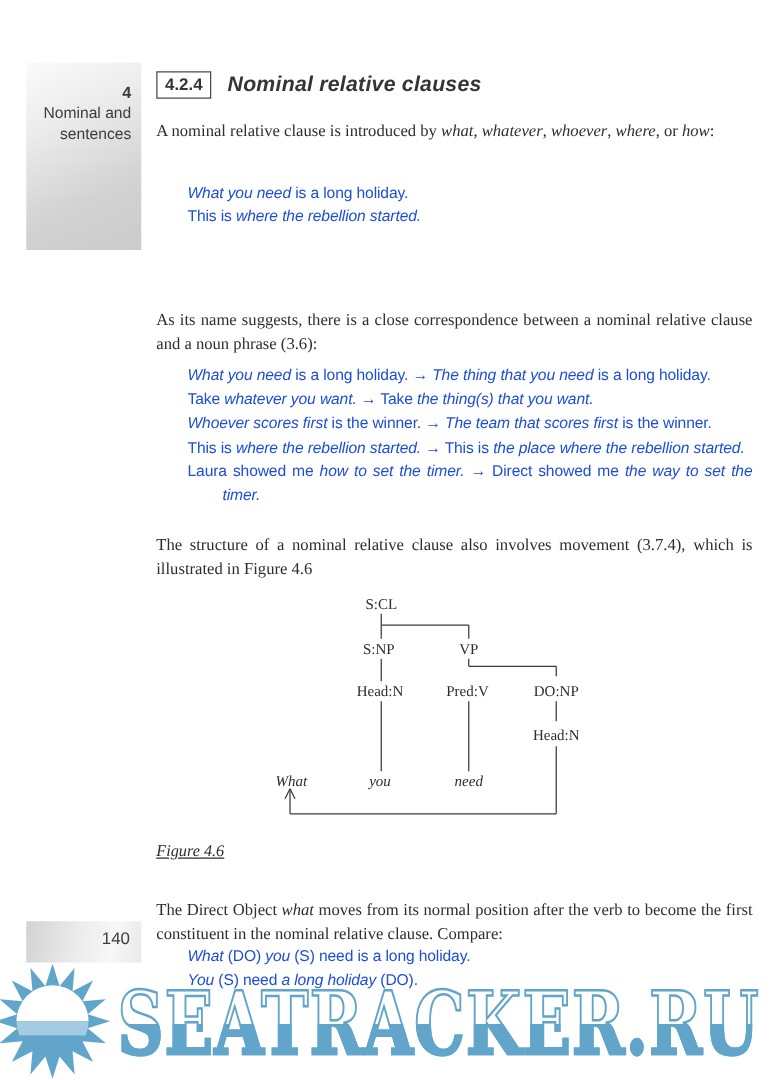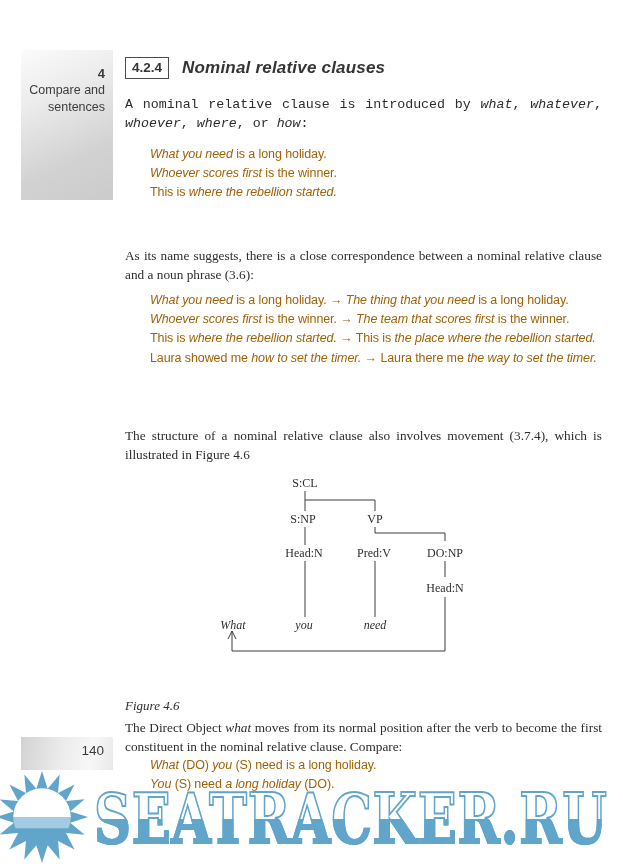"Compare and" div.chapter-line { text: Compare -> Nominal }
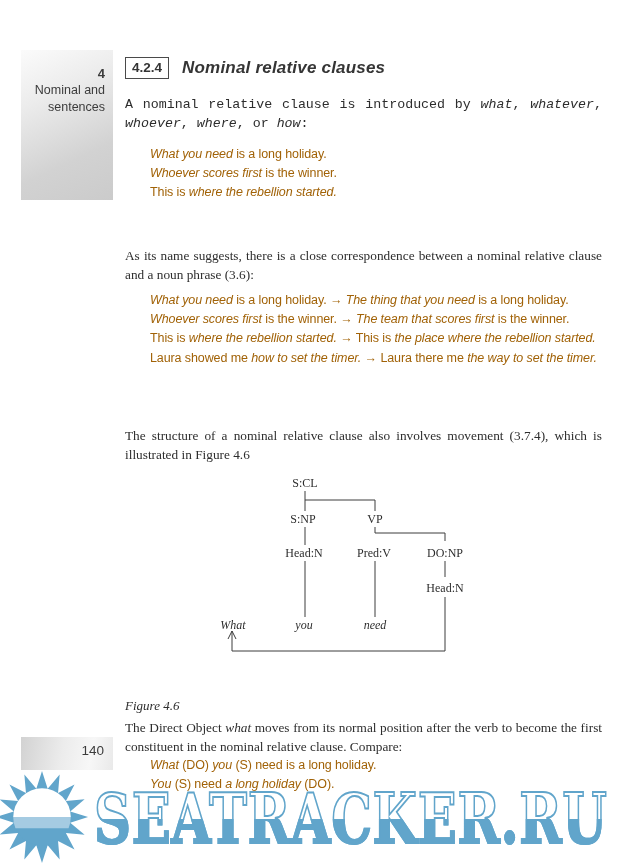"A nominal relative clause is" .p-intro { font-family: Liberation Mono, monospace -> none }
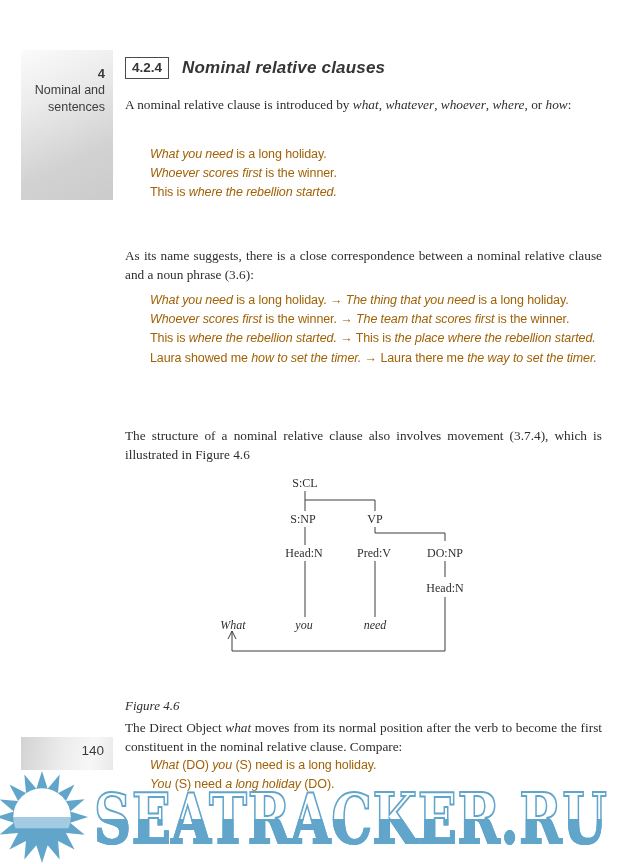"What you need is a" .examples { color: #a16207 -> #1d4ed8 }
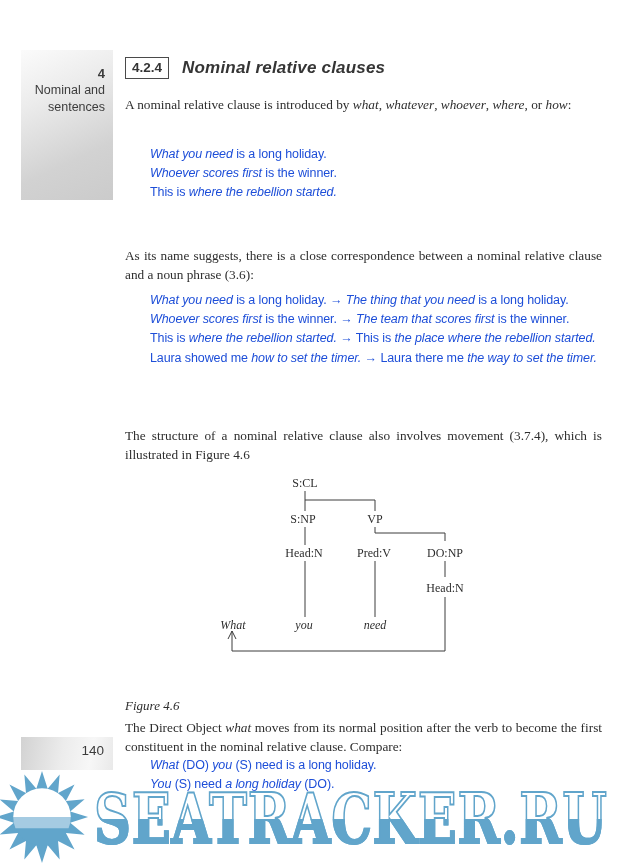"Whoever scores first is the winner." div.ex-item { html: <div><i>Whoever scores first</i><span> is the winner.</span></div> -> none }
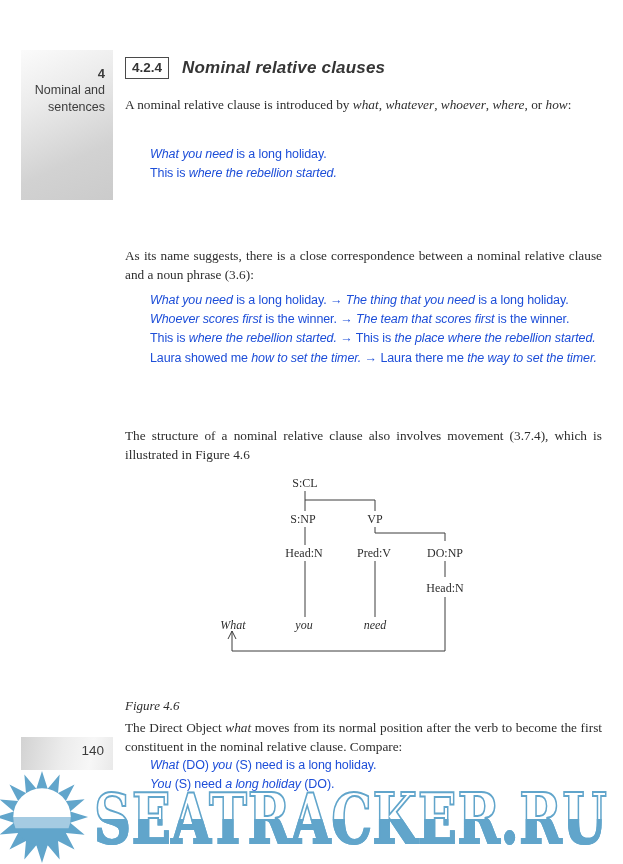"Take whatever you want. →" div.ex-item { html: none -> <div><span>Take </span><i>whatever you want.</i><span> → Take </span><i>the thing(s) that you want.</i></div> }
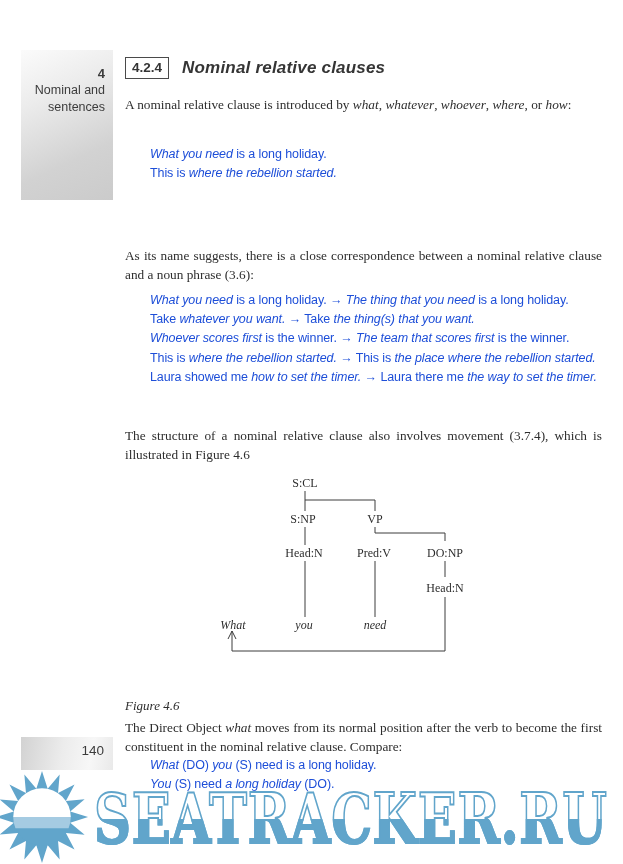"→ Laura there me" span { text: Laura there -> Direct showed }
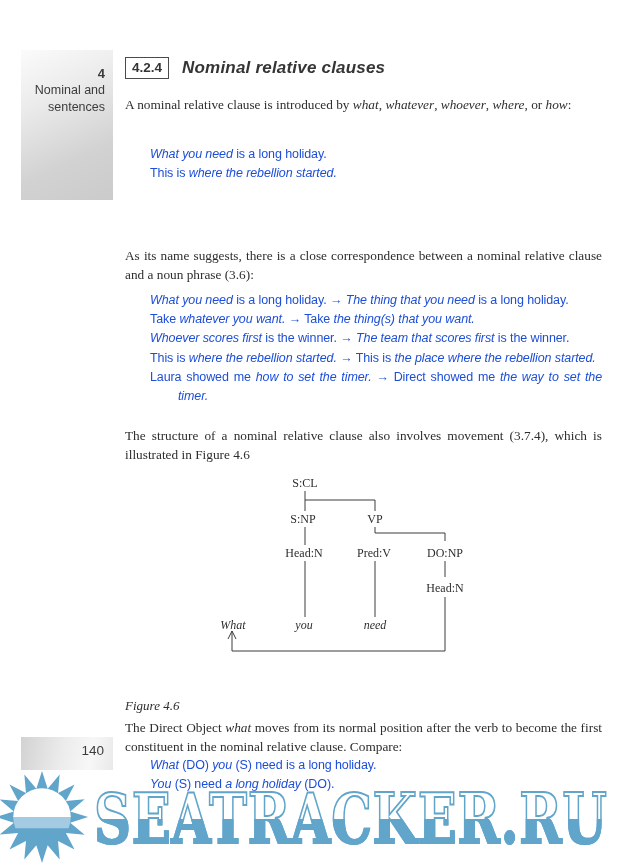"Figure 4.6" .fig-caption { text-decoration: none -> underline; top: 698px -> 673px }
